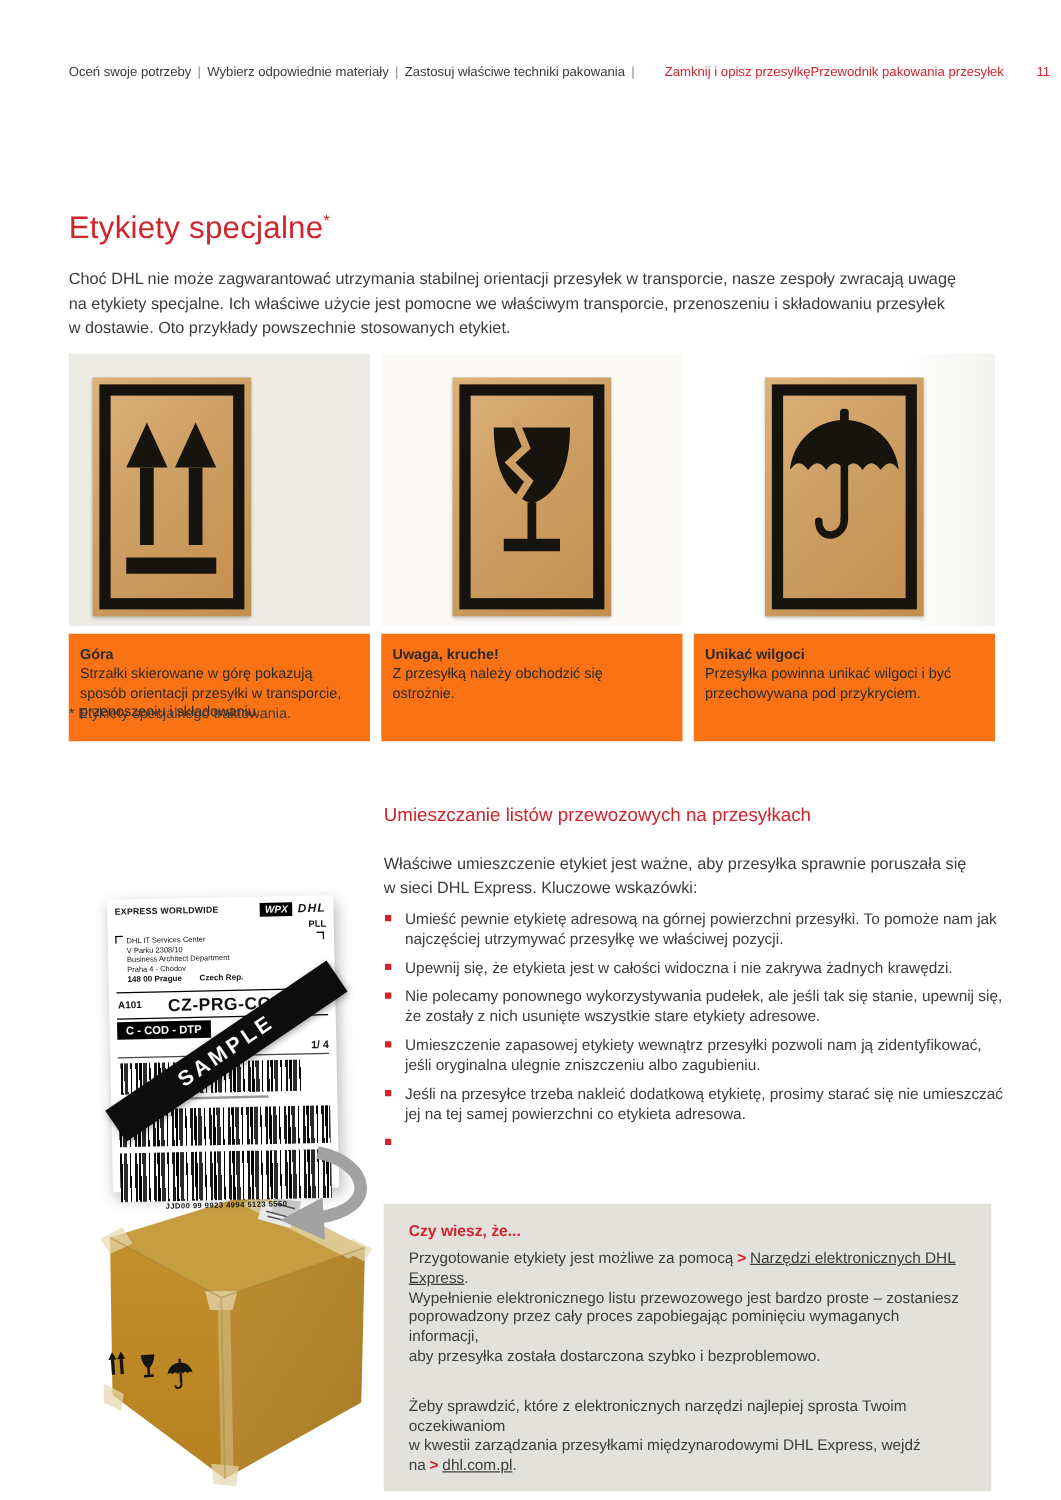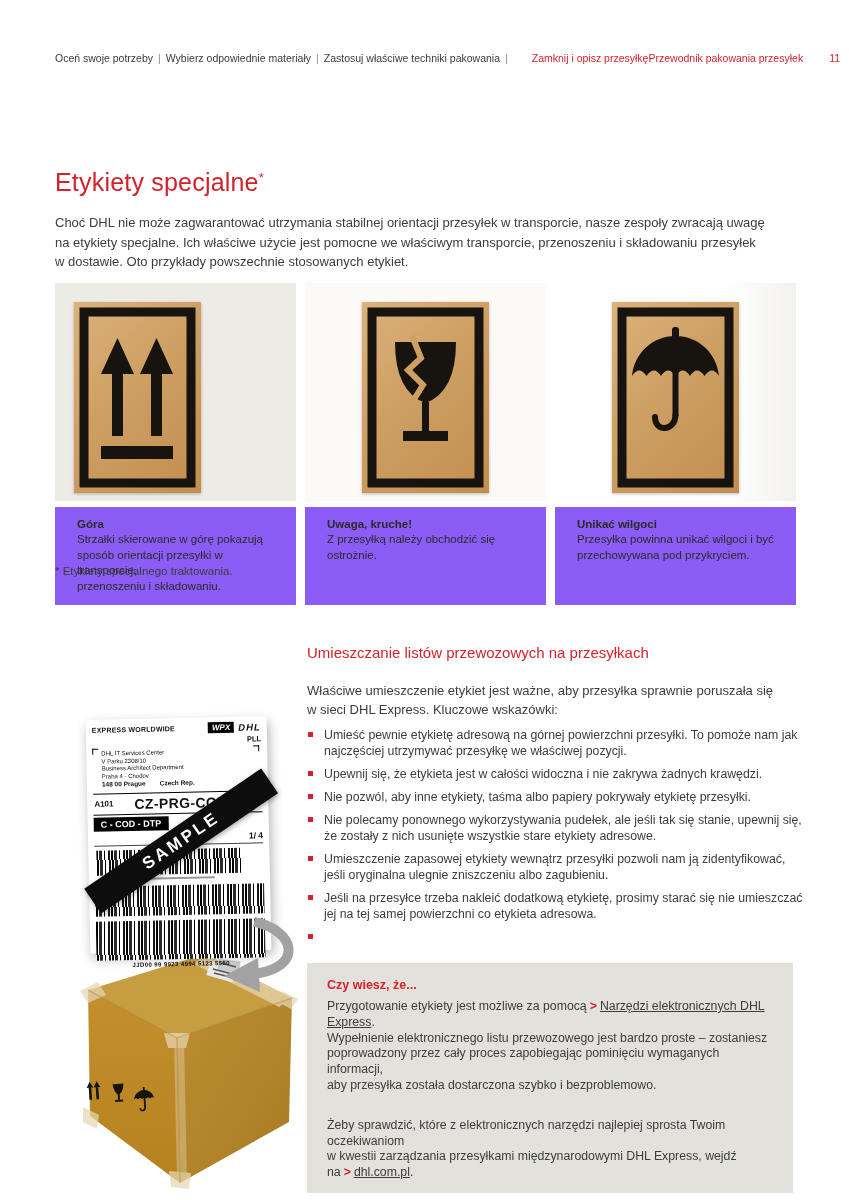"Góra" .caption { background: #8b5cf6 -> #f97316; height: 98px -> 86px; padding: 11px 22px -> 11px 9px }
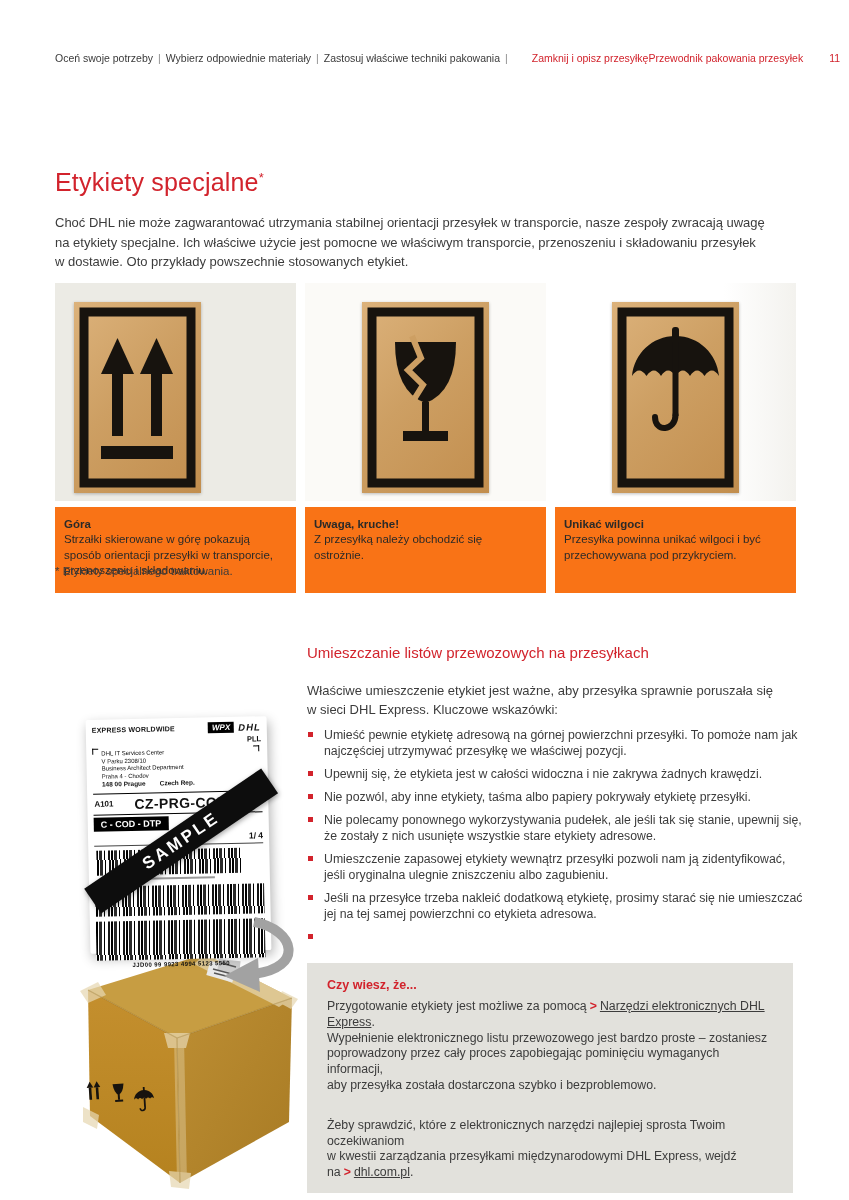"Nie pozwól, aby inne etykiety," div.bullet { html: <div><span></span><span>Nie pozwól, aby inne etykiety, taśma albo papiery pokrywały etykietę przesyłki.</span></div> -> none }
